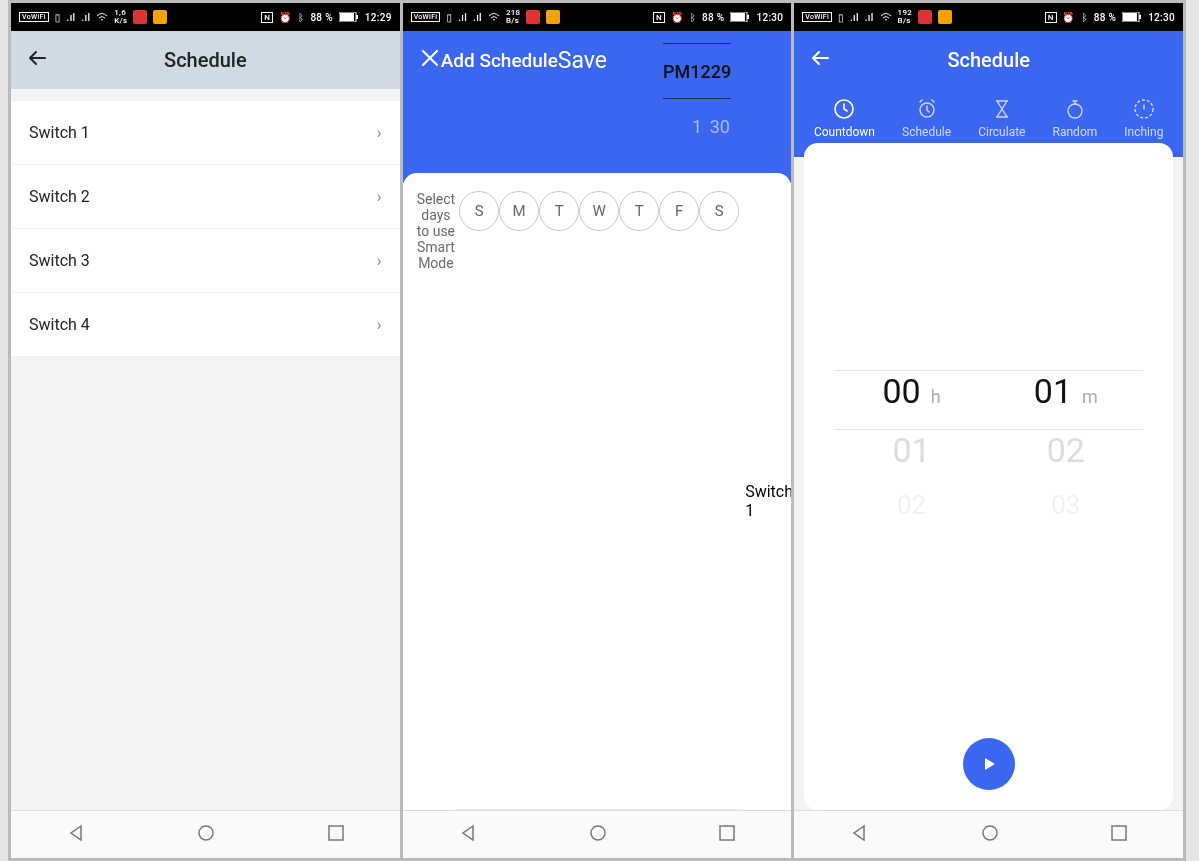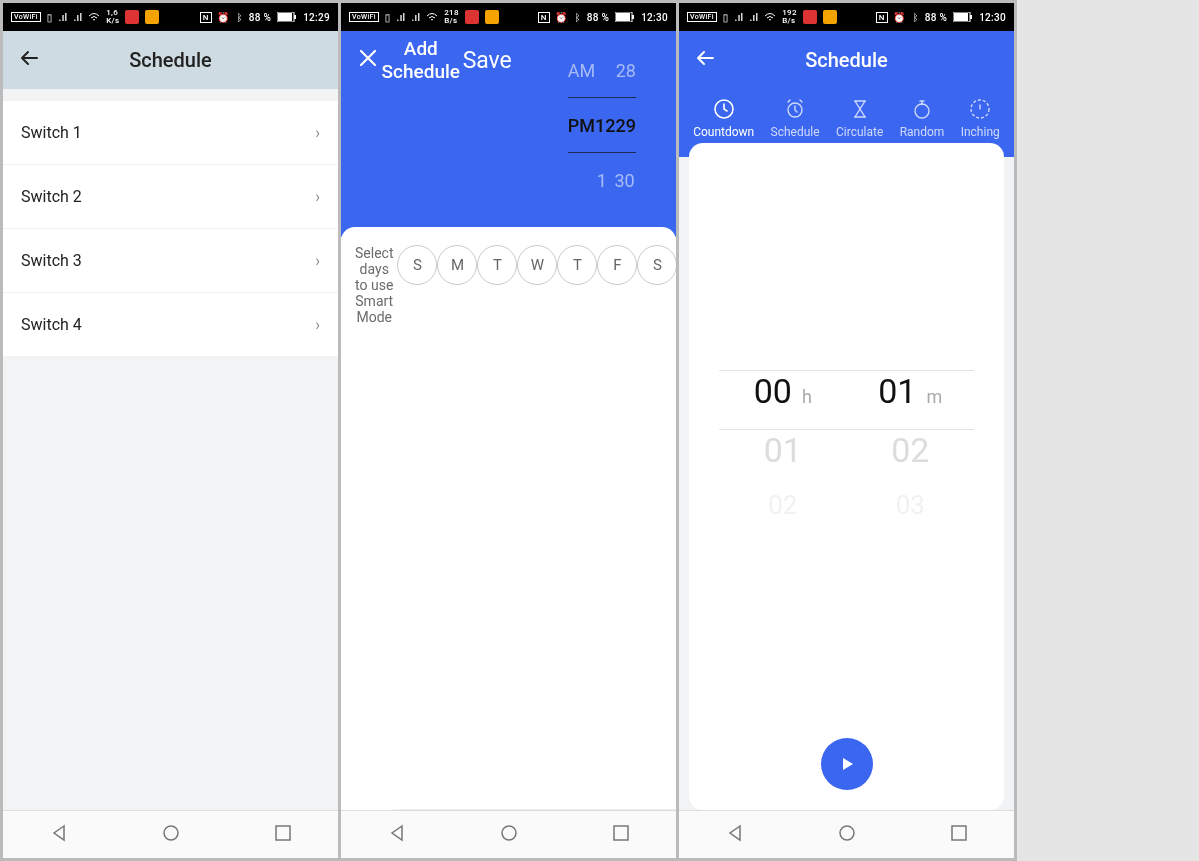"VoWiFi" .frame { margin-left: none -> 8px; width: 1017px -> 1178px }
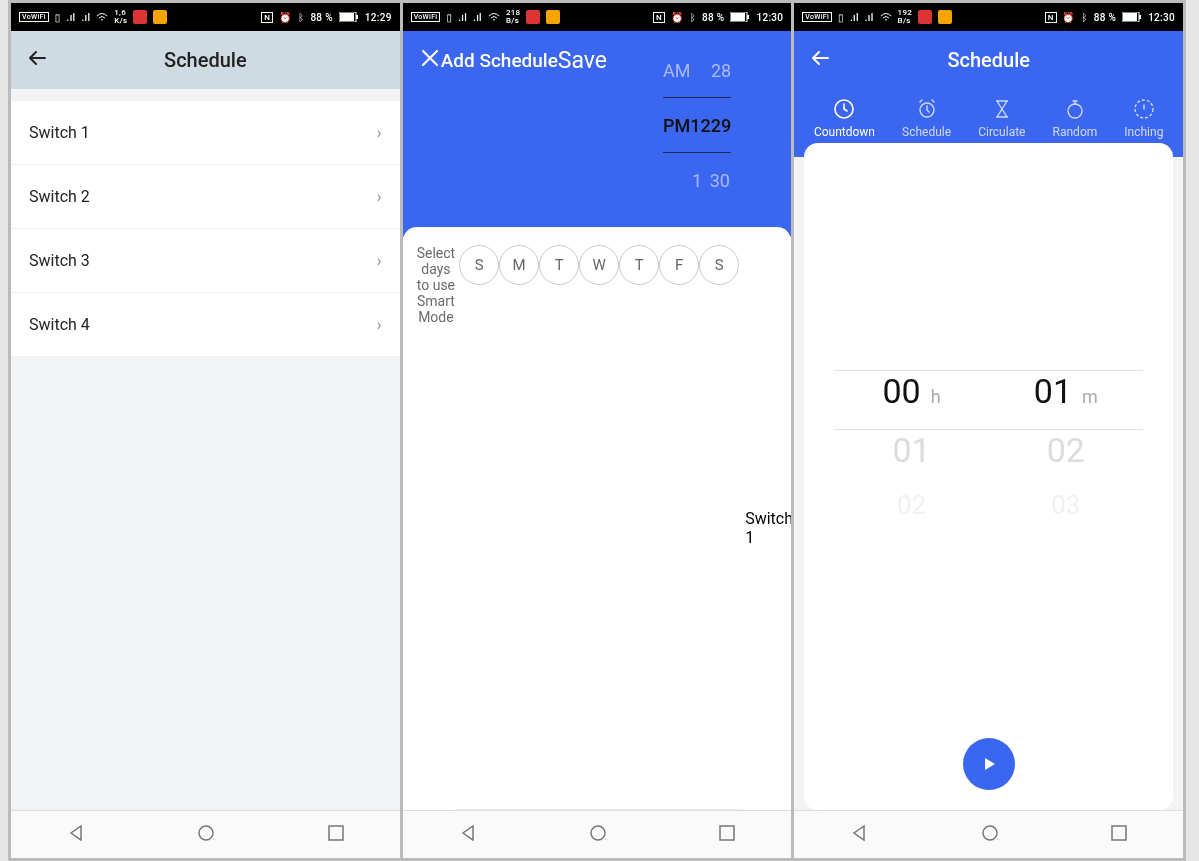"AM" div.prow { html: <div> <span>AM</span> <span></span> <span>28</span> </div> -> none }
